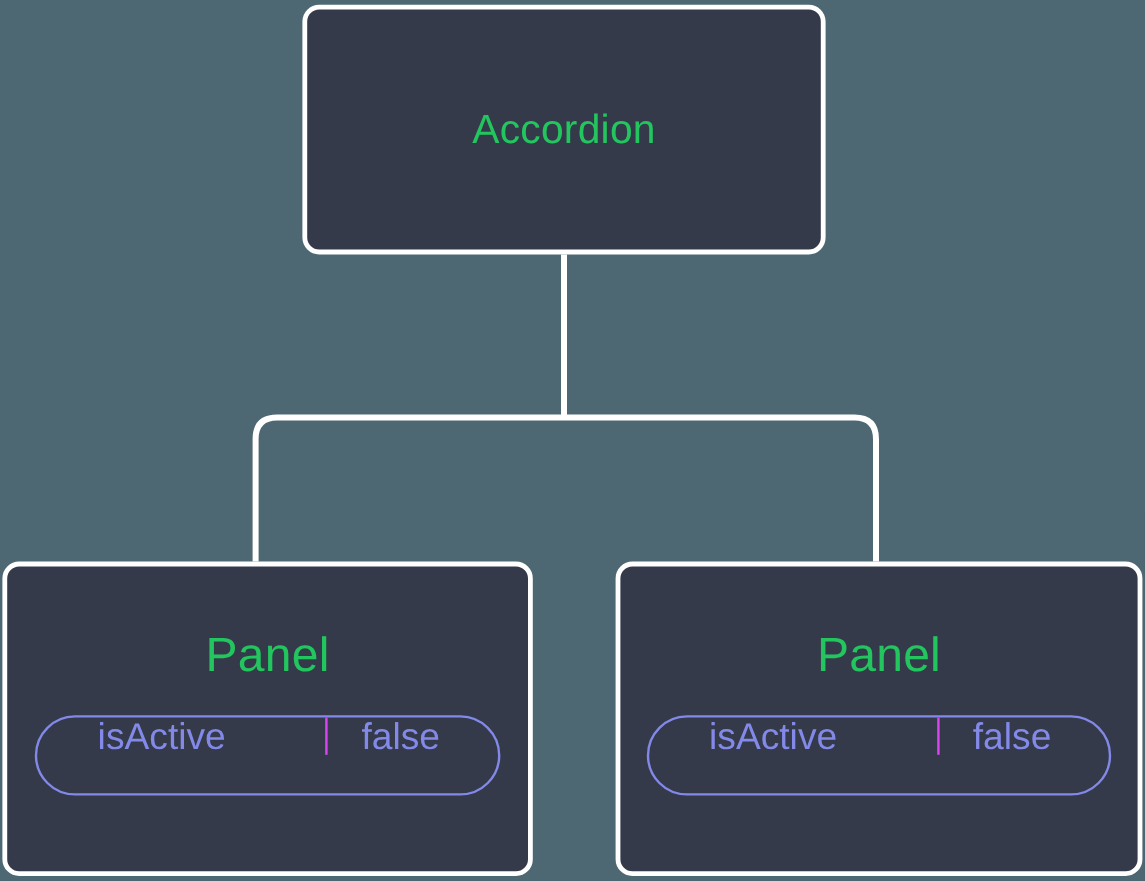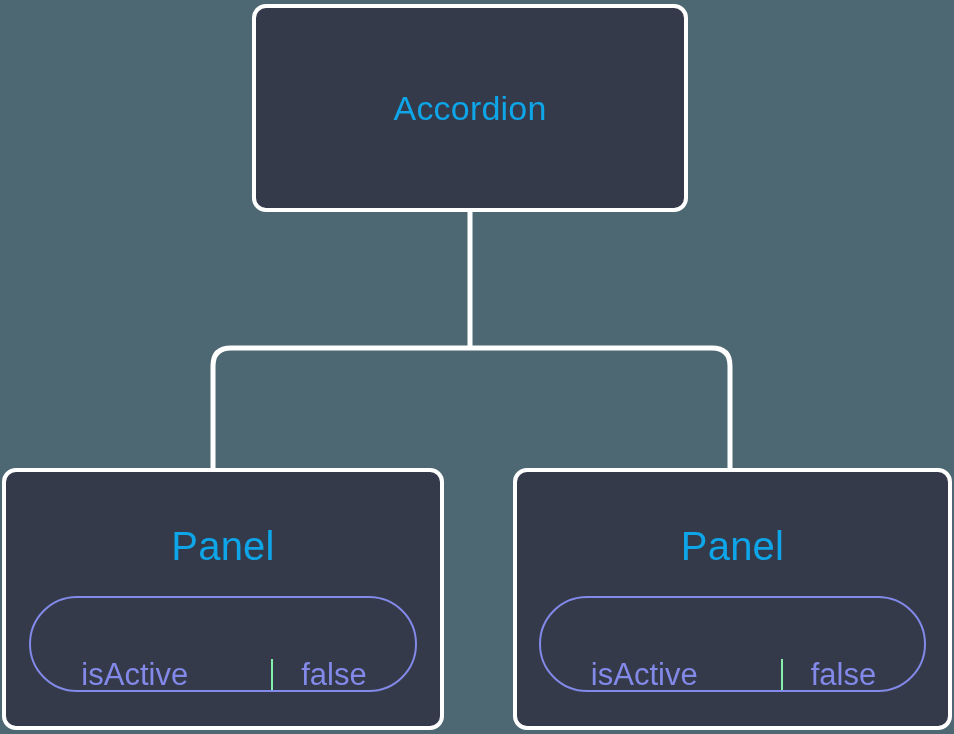"Accordion" .node-title { color: #0ea5e9 -> #22c55e }
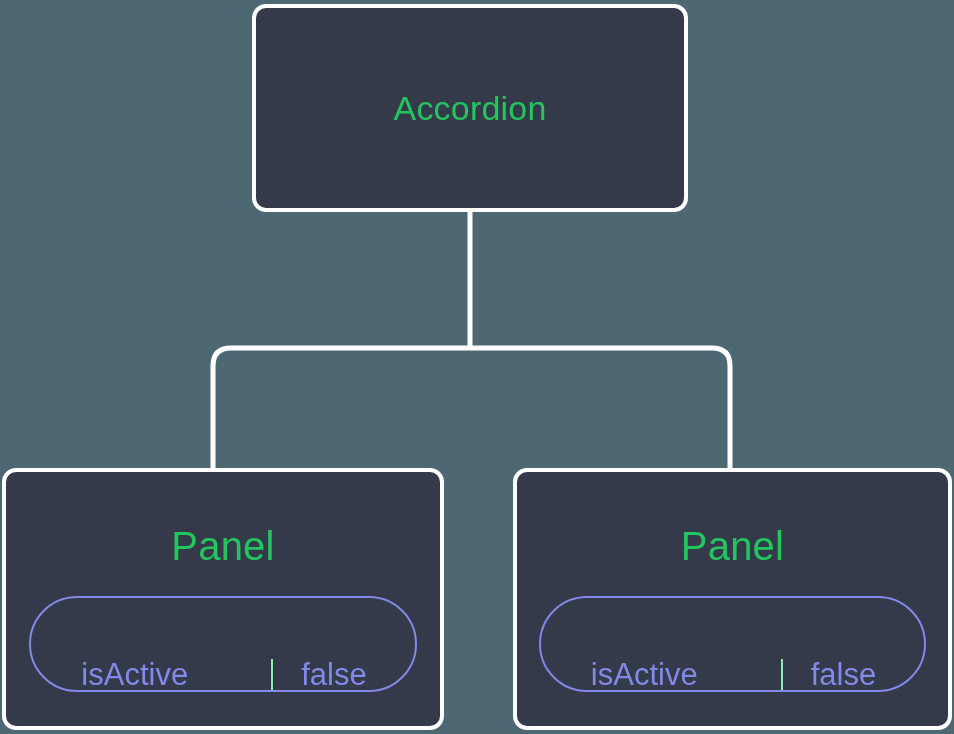"isActive" .prop-pill { align-items: flex-end -> flex-start; height: 96px -> 67px }
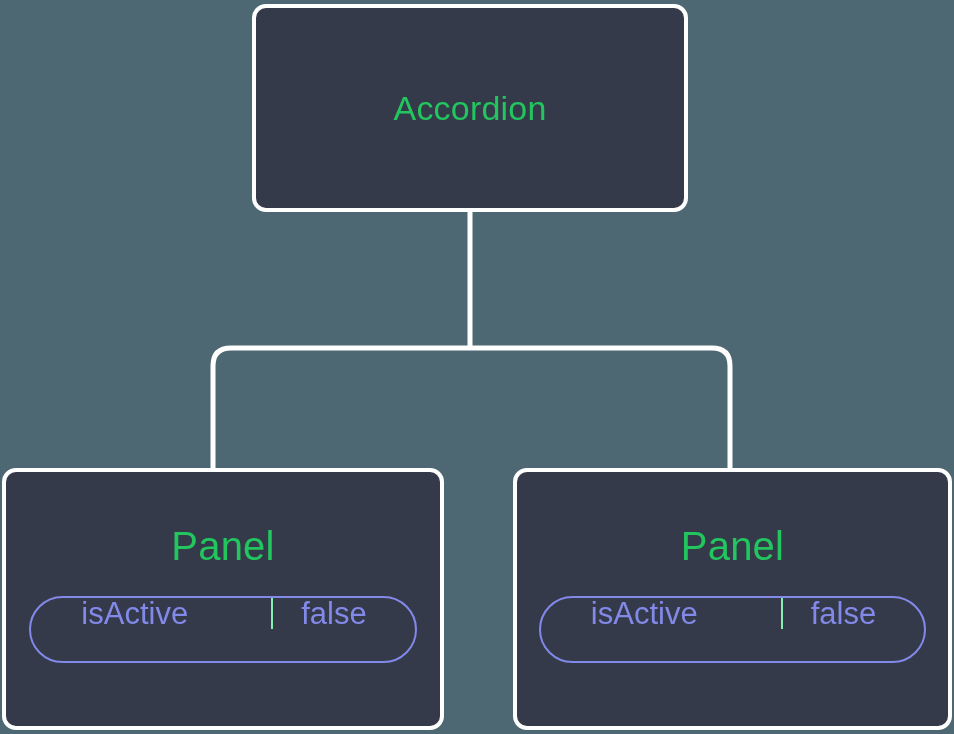"false" .prop-val { border-left: 2px solid #86efac -> 2px solid #d946ef }
